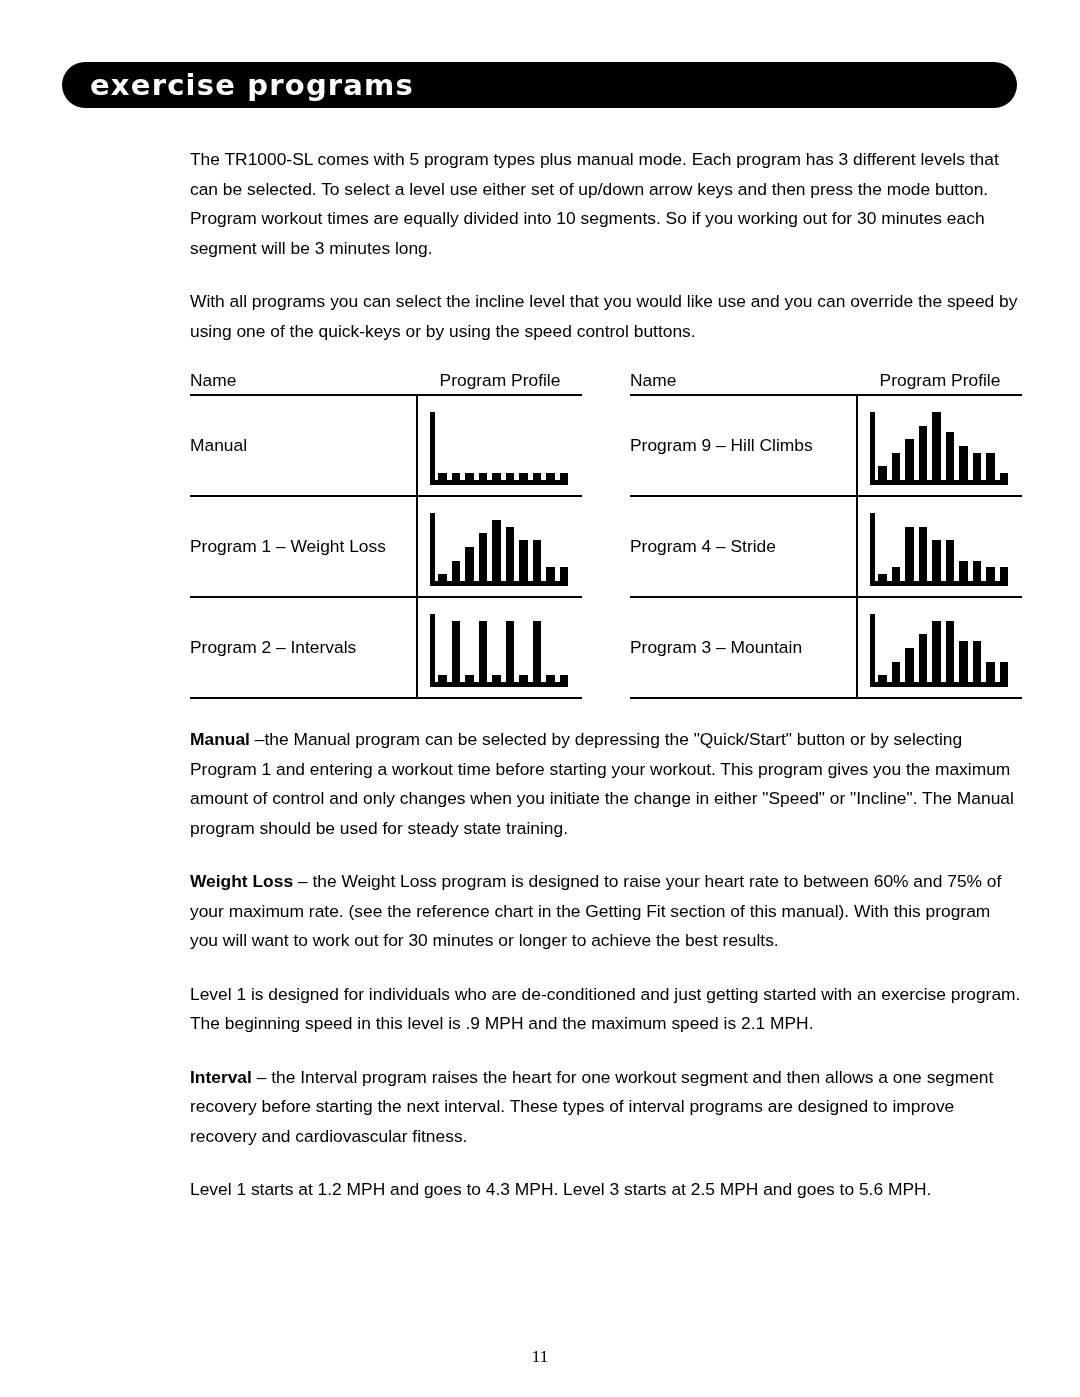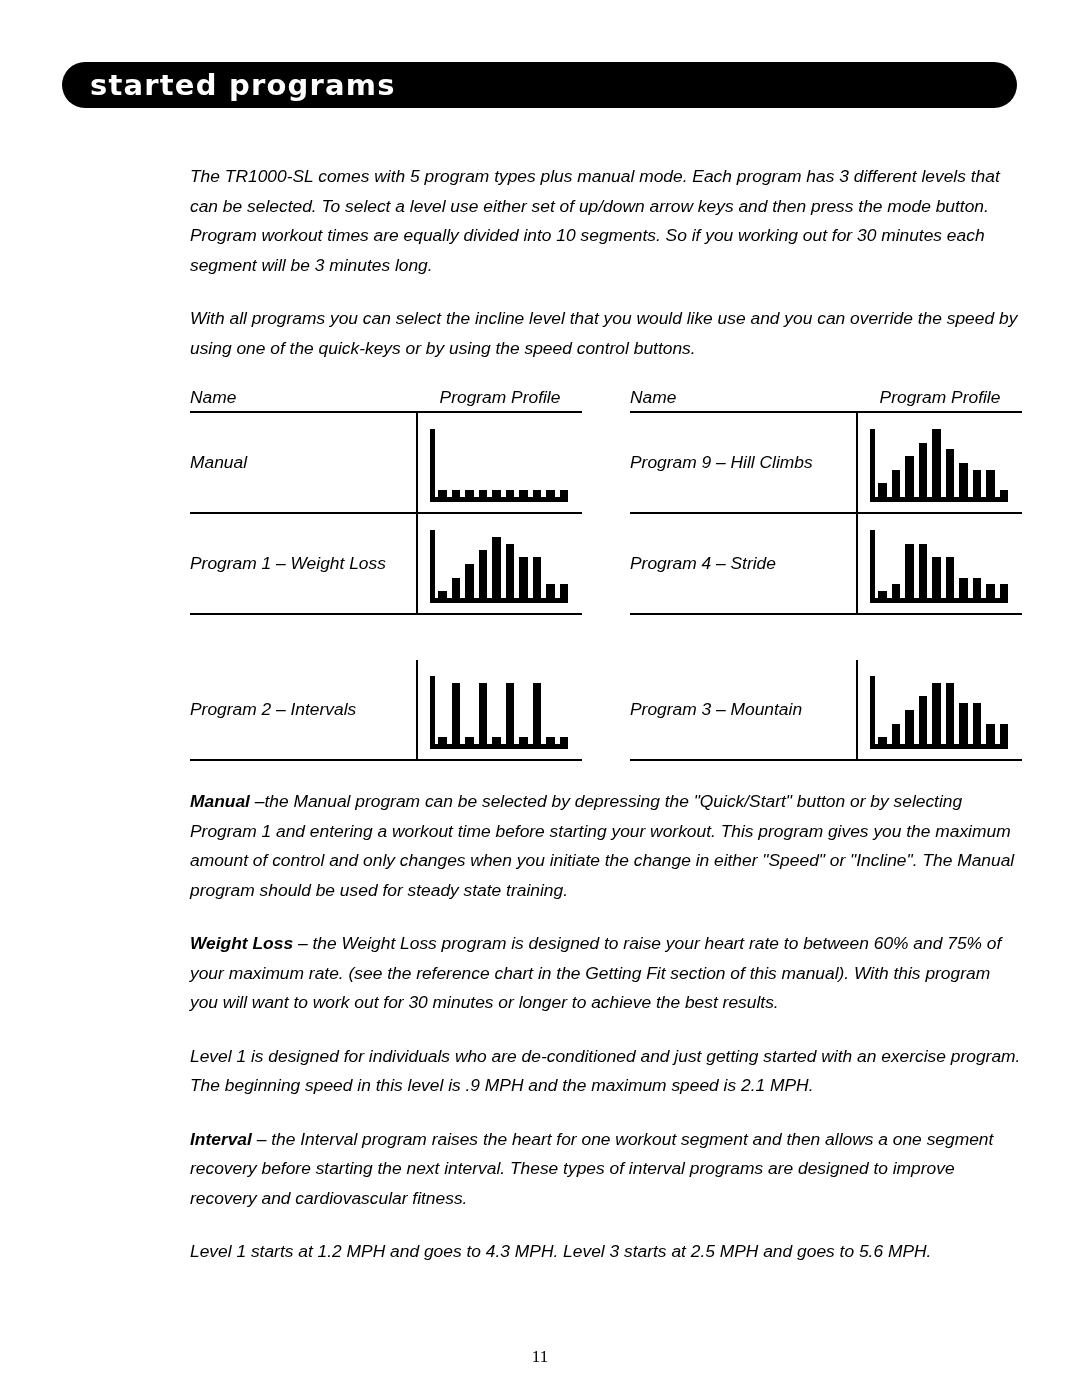"started programs" div.header-title { text: started -> exercise }
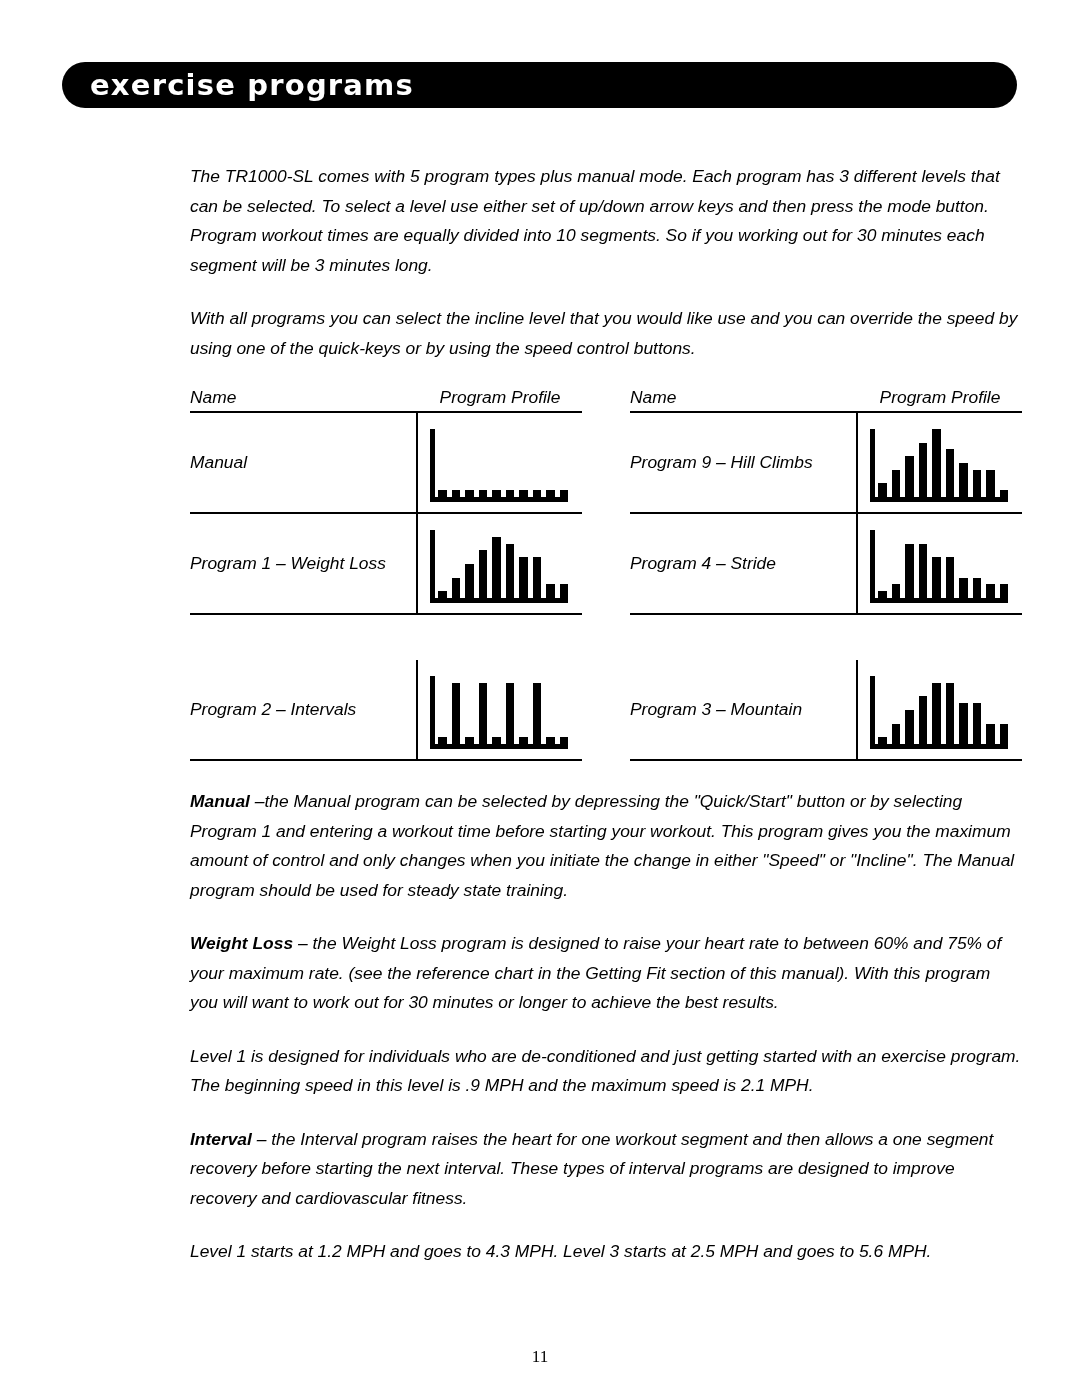"The TR1000-SL comes with 5" .content { font-style: italic -> none; top: 162px -> 145px }
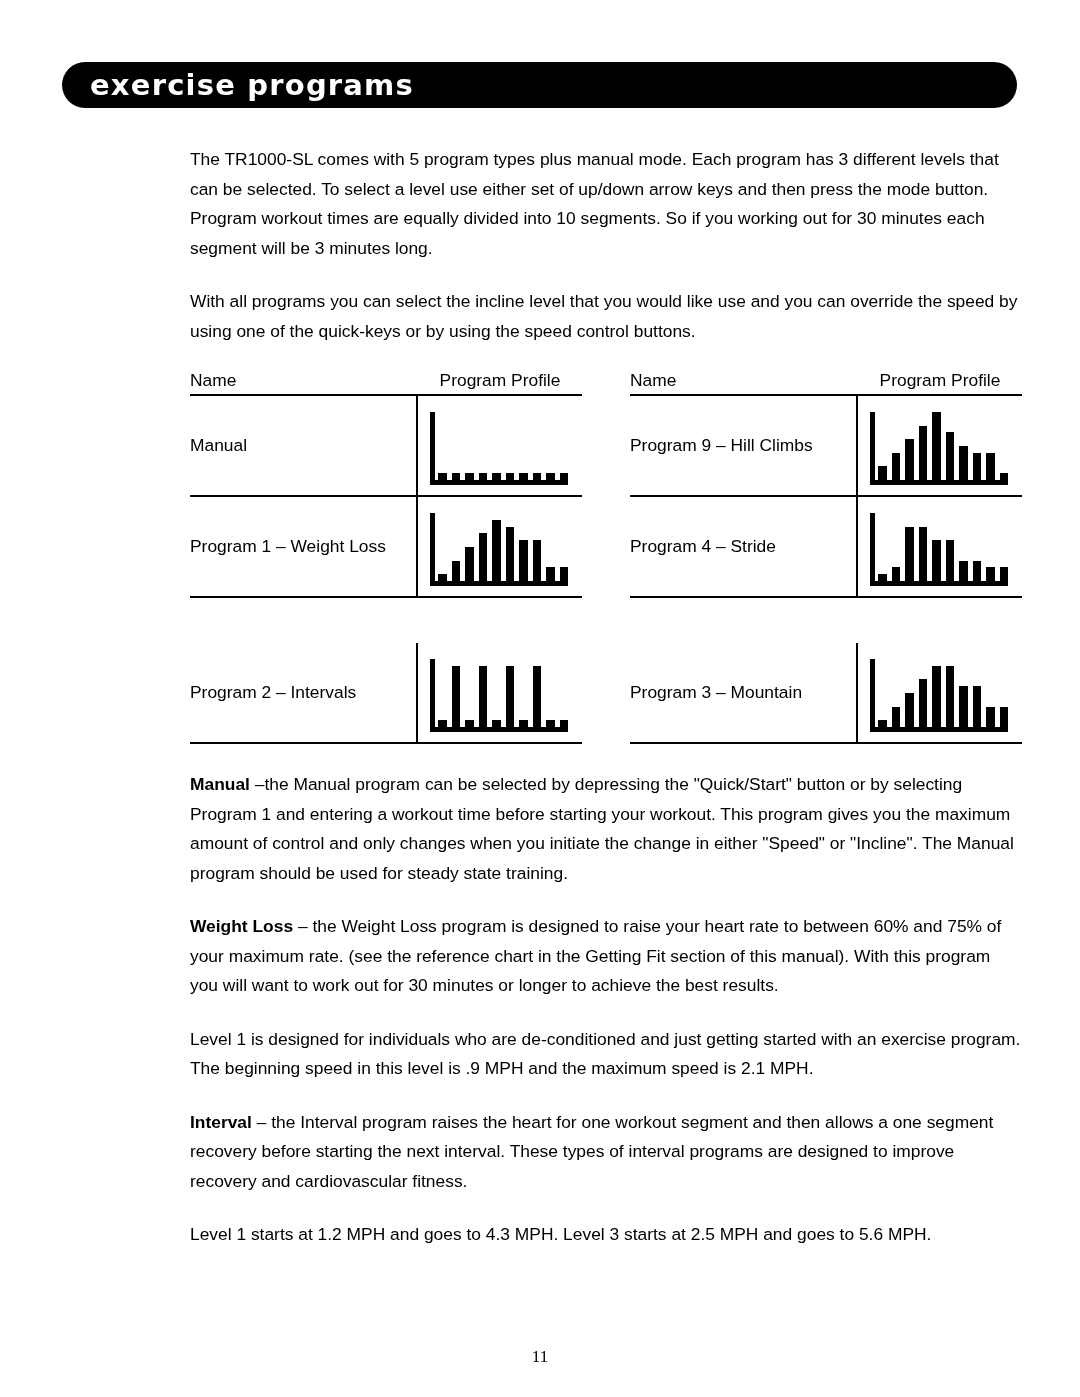"Program 2 – Intervals" .trow:last-child { margin-top: 45px -> none }
